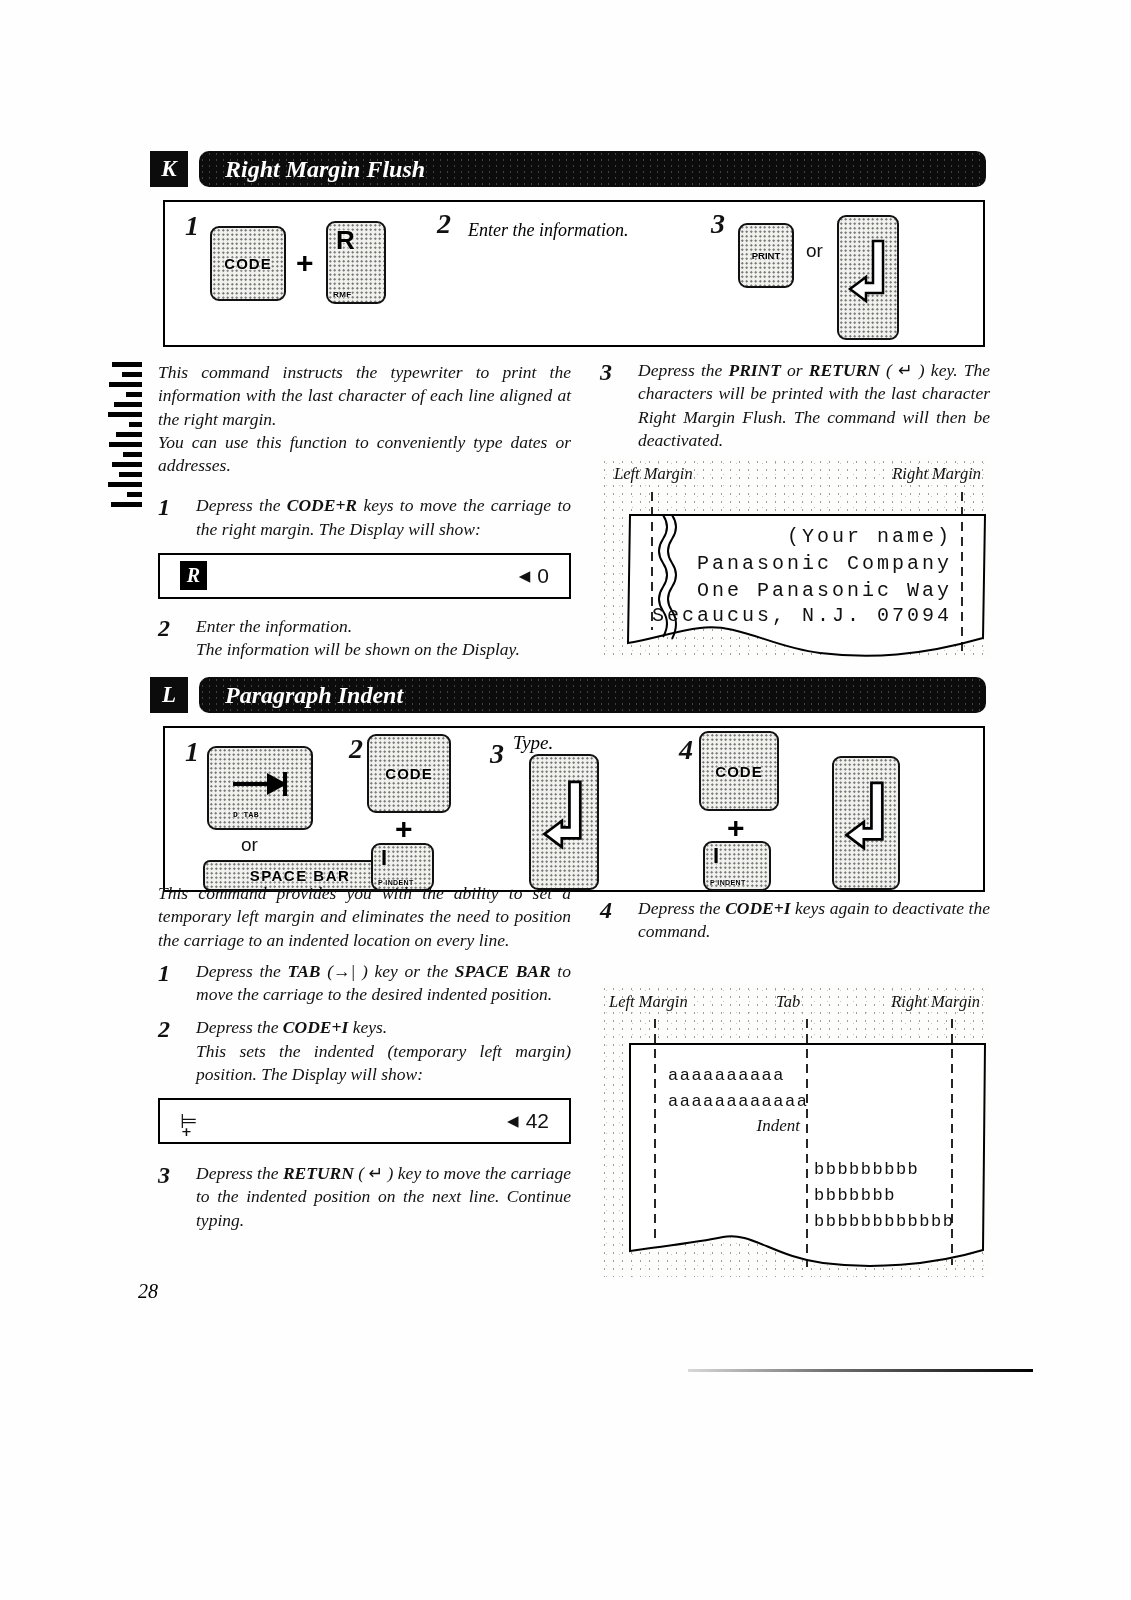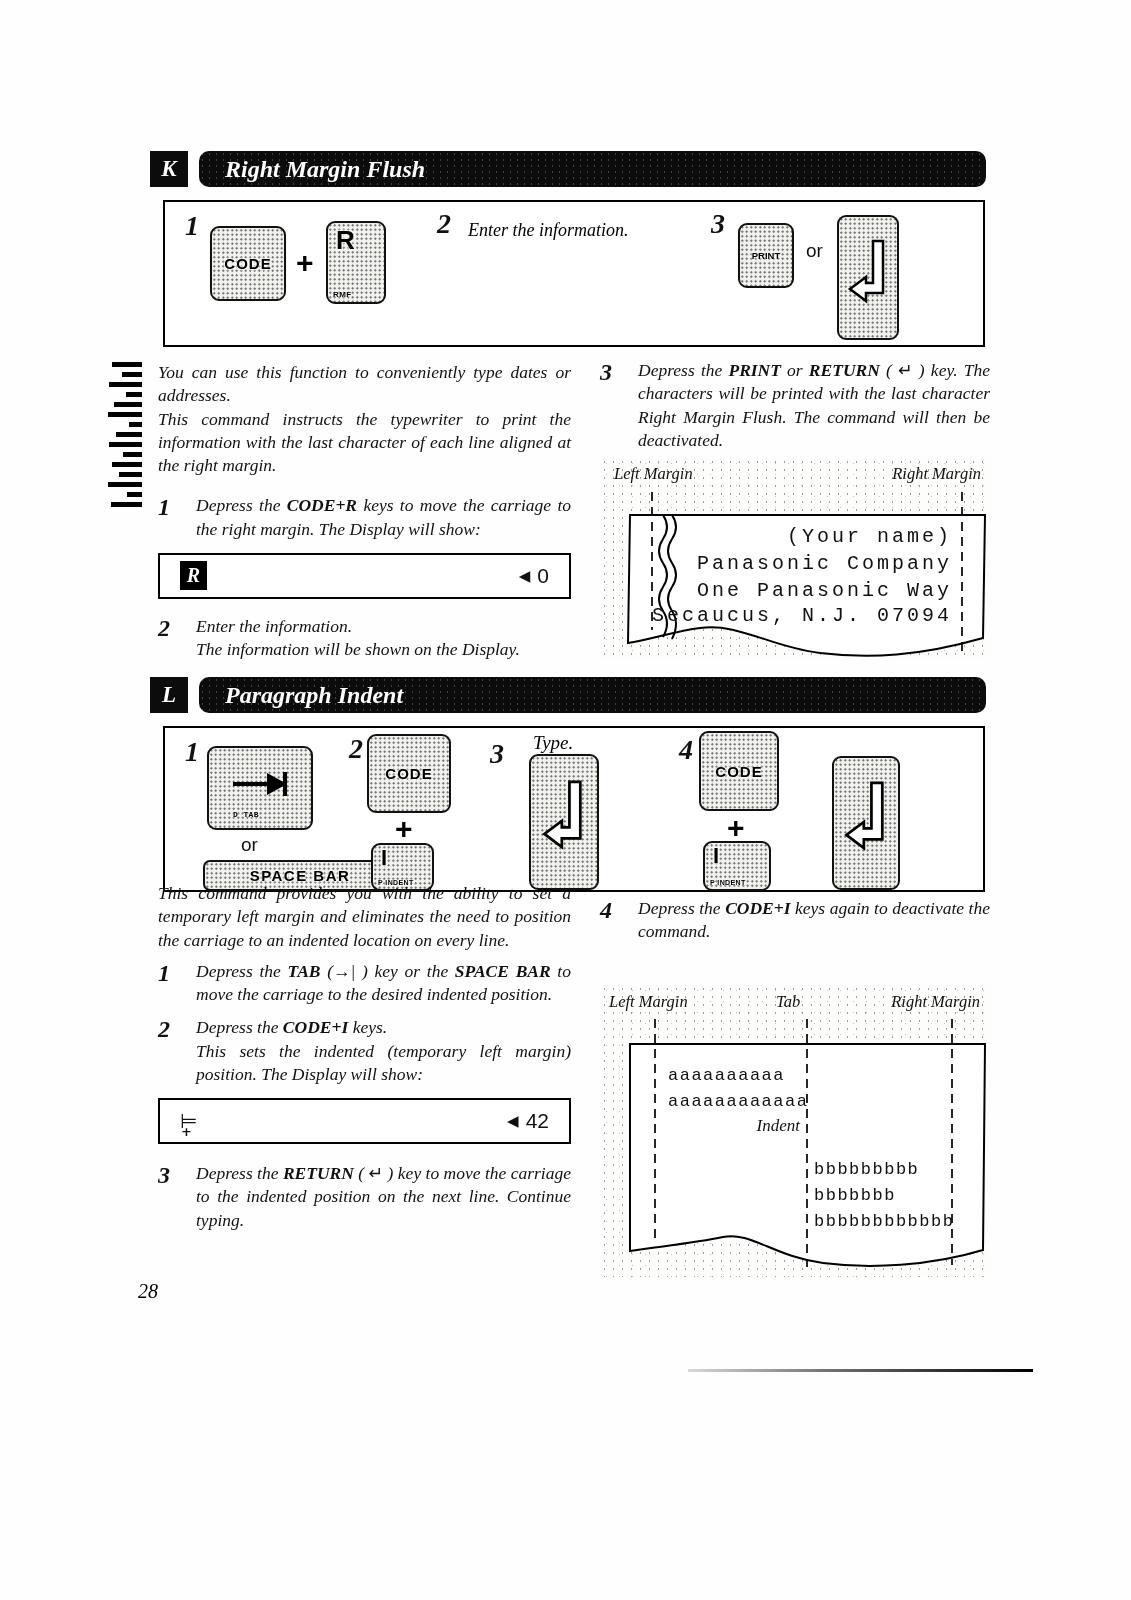"You can use this function" p.lead { order: before "This command instructs the typewriter" -> after "This command instructs the typewriter" }
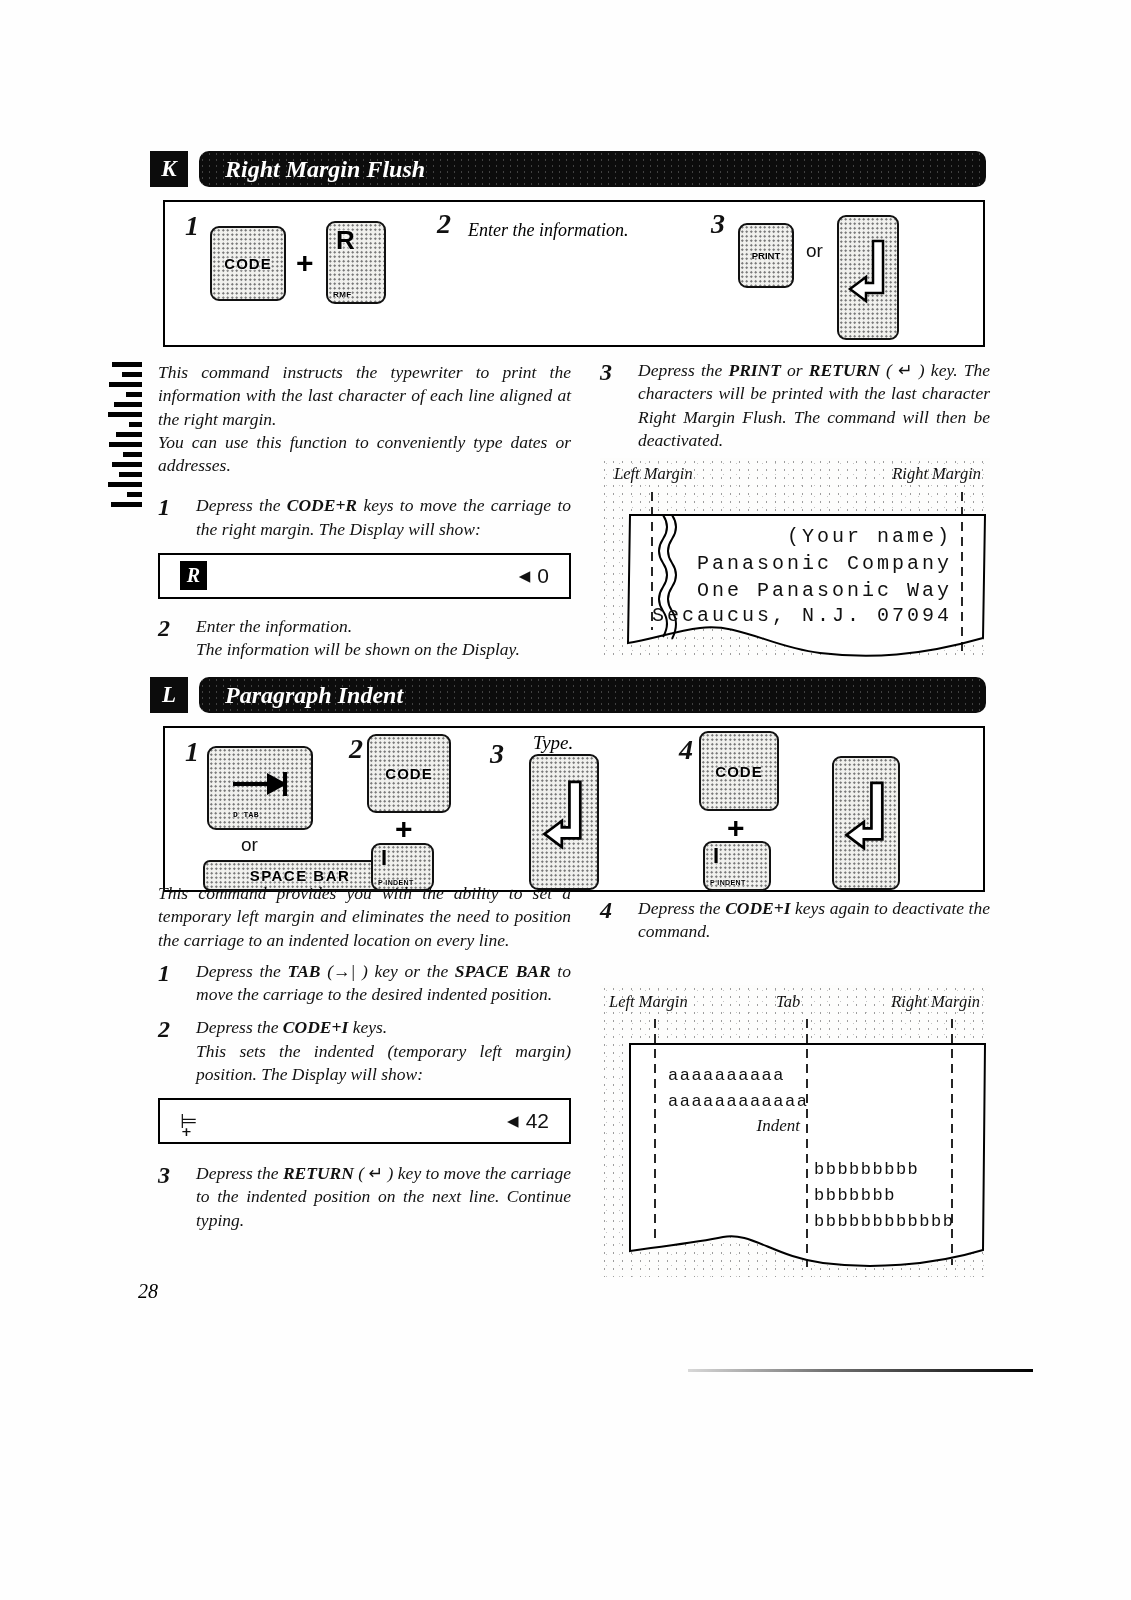"Type." span.type-label { left: 368px -> 348px }
